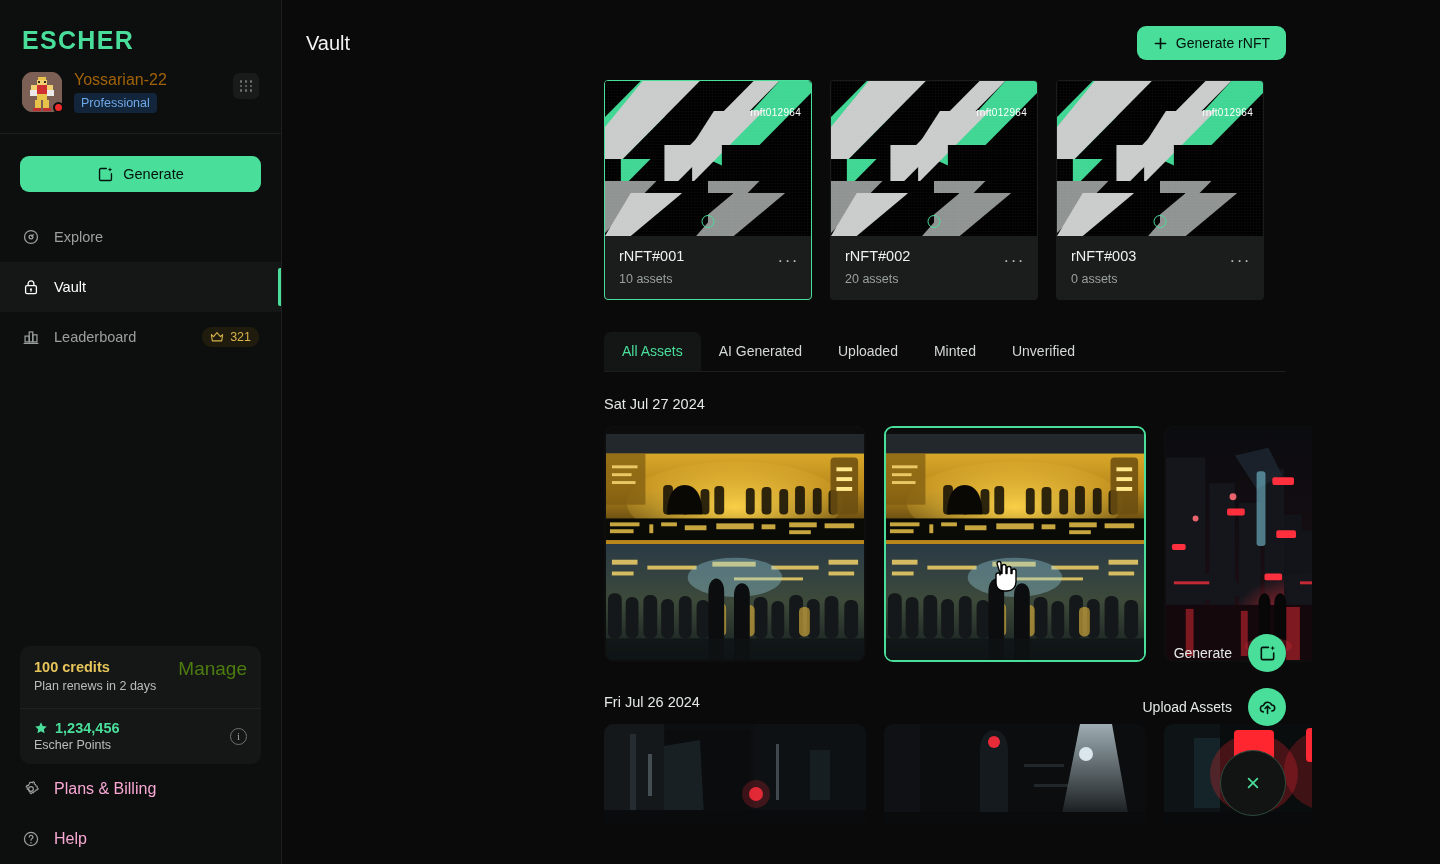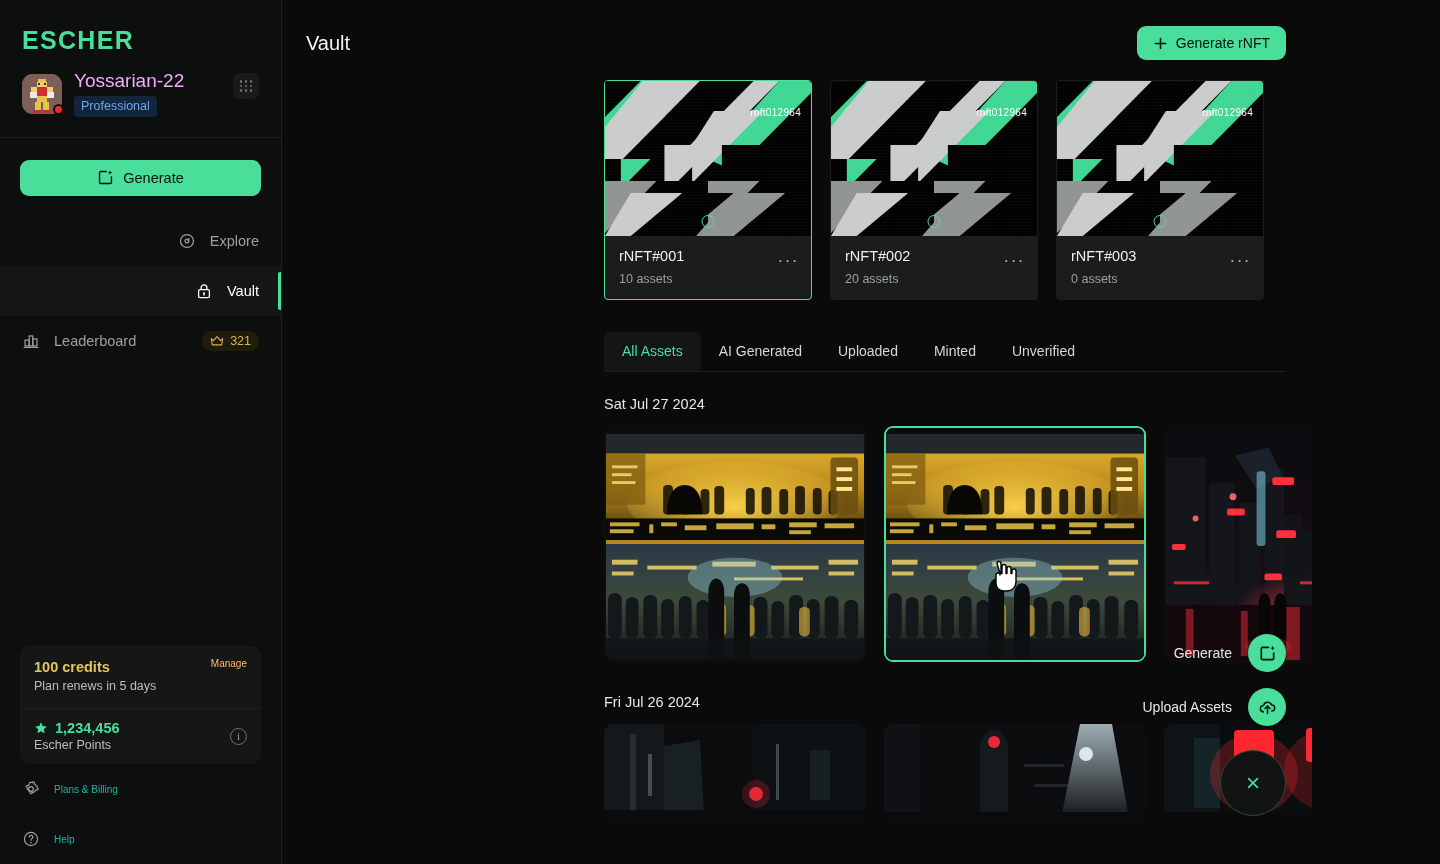"Yossarian-22" .user-name { color: #f0abfc -> #a16207; font-size: 19px -> 16px }
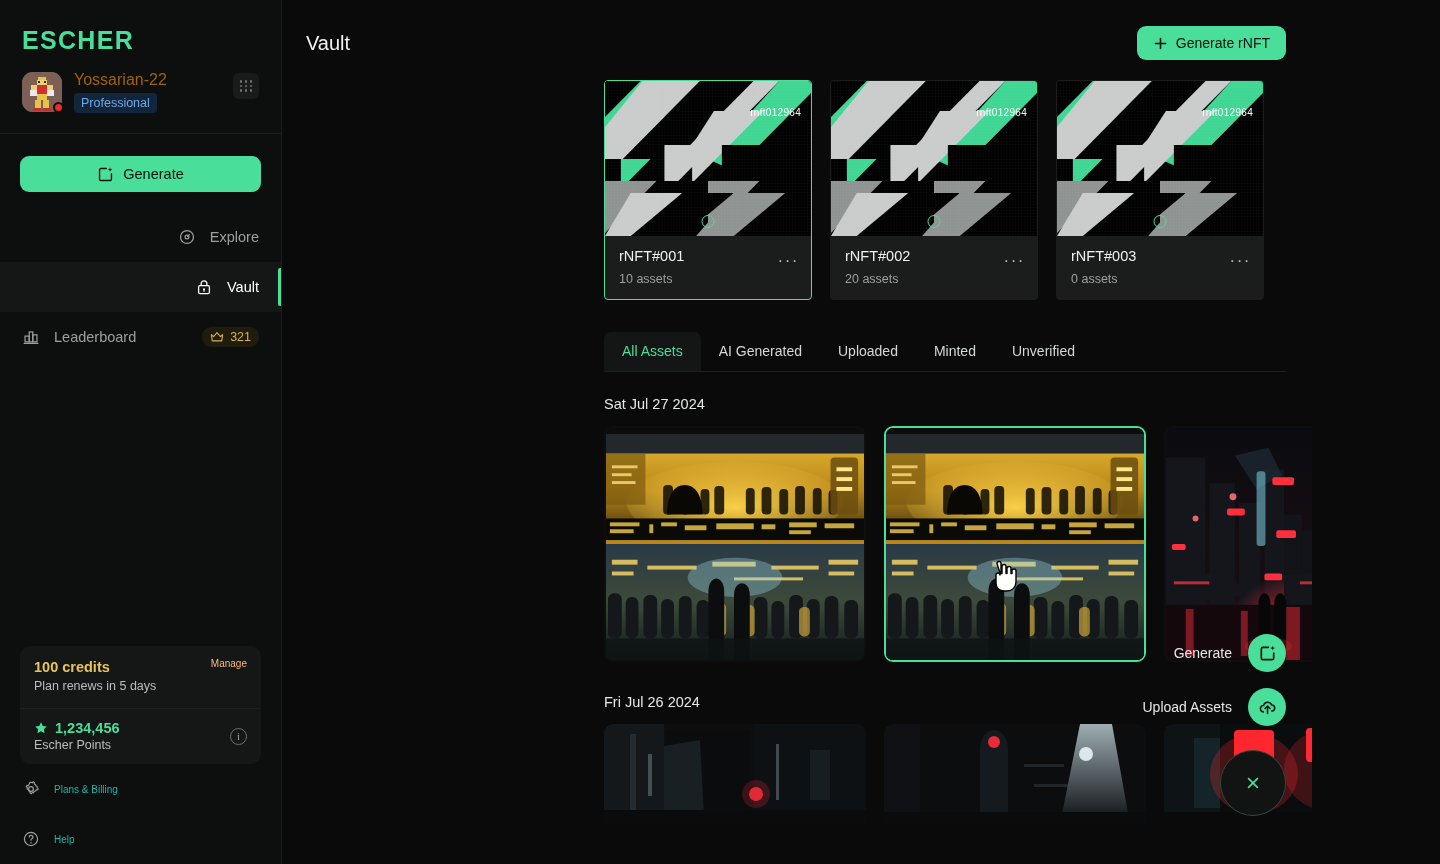"Explore" .nav-item { justify-content: flex-end -> none }
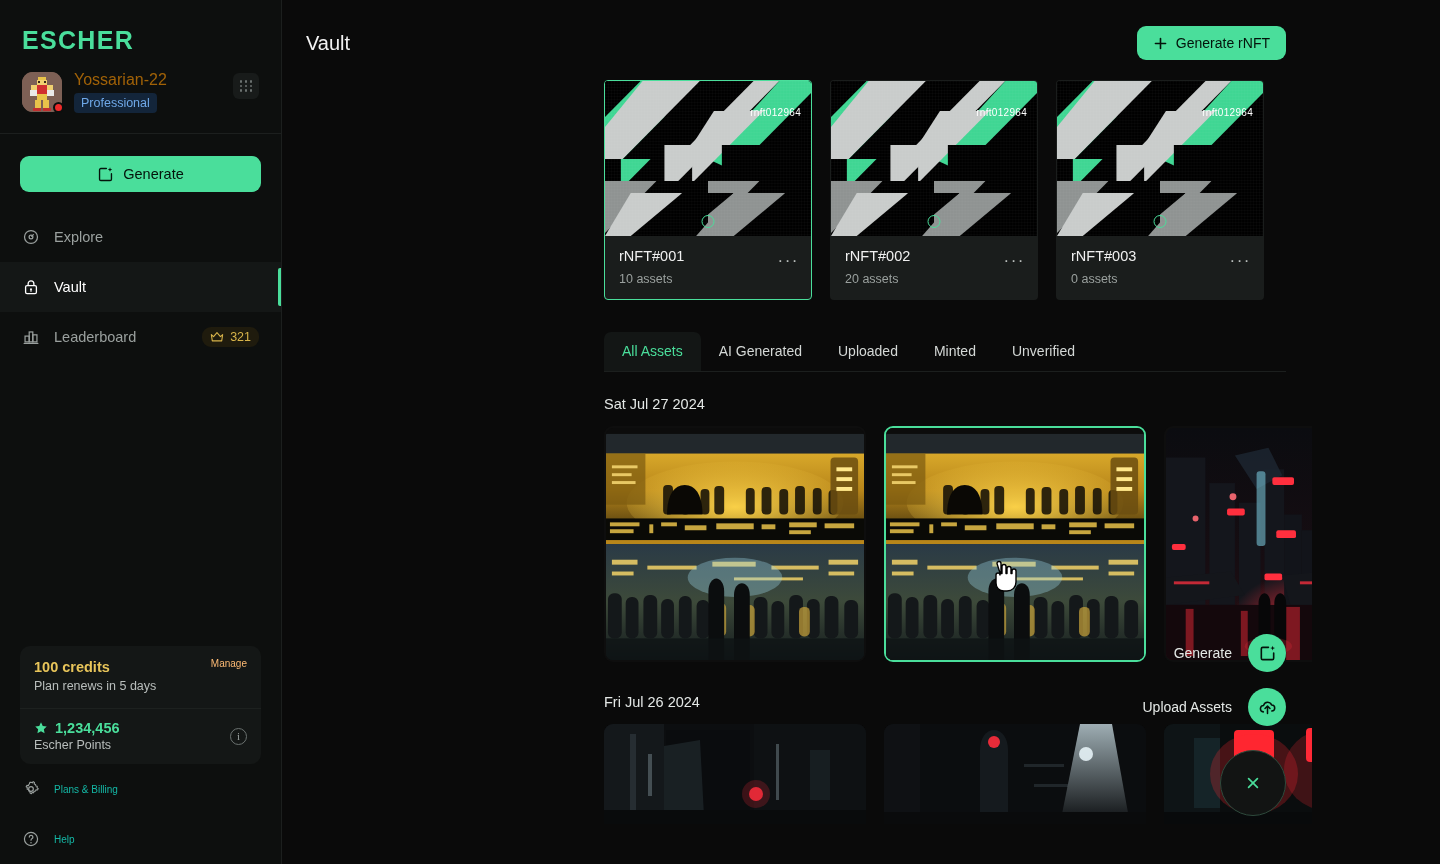"Manage" .credits-manage { color: #fdba74 -> #4d7c0f; font-size: 10px -> 19px }
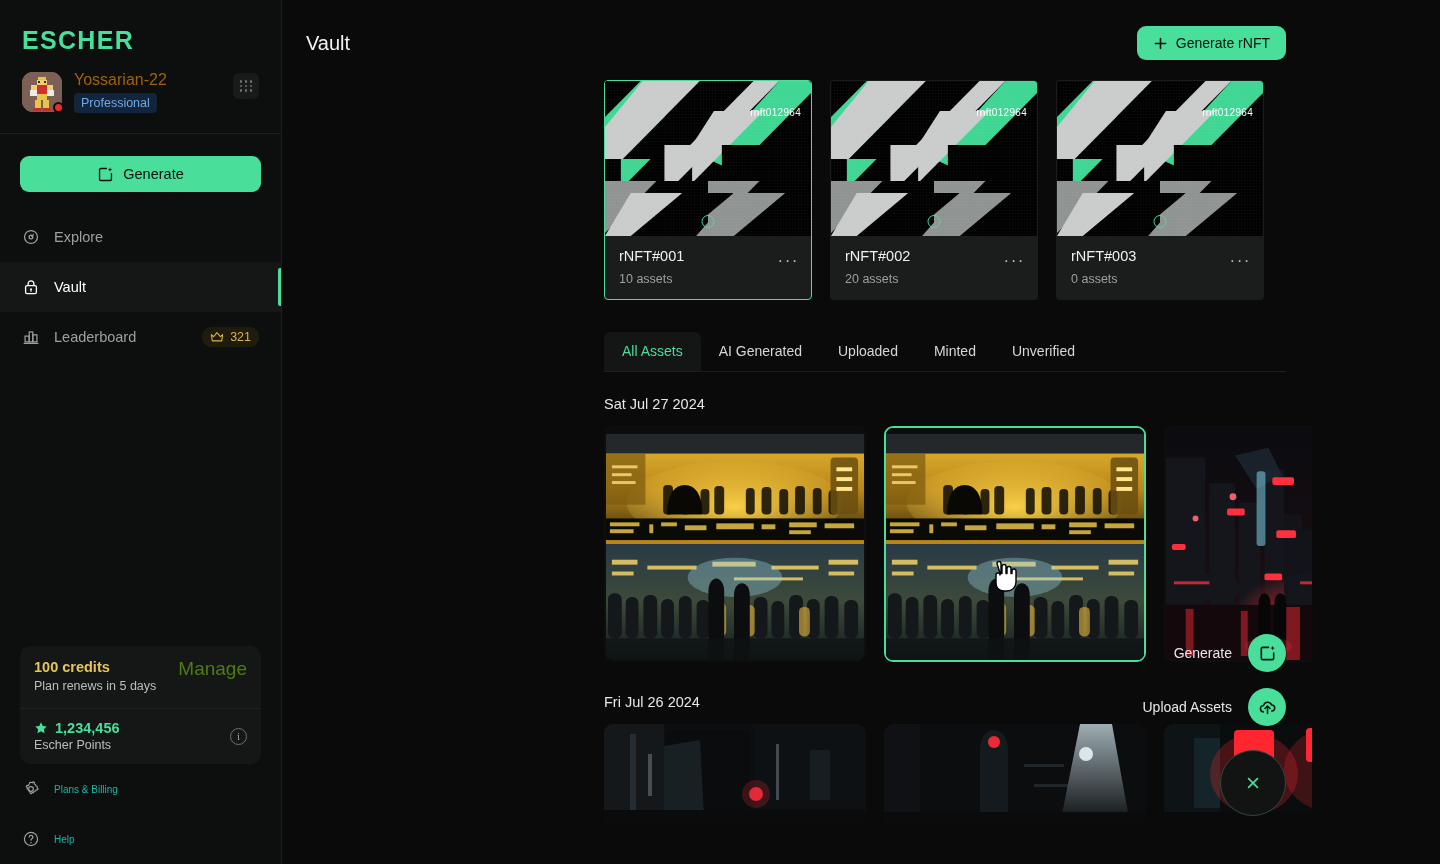"Plan renews in 5 days" div.credits-sub { text: 5 -> 2 }
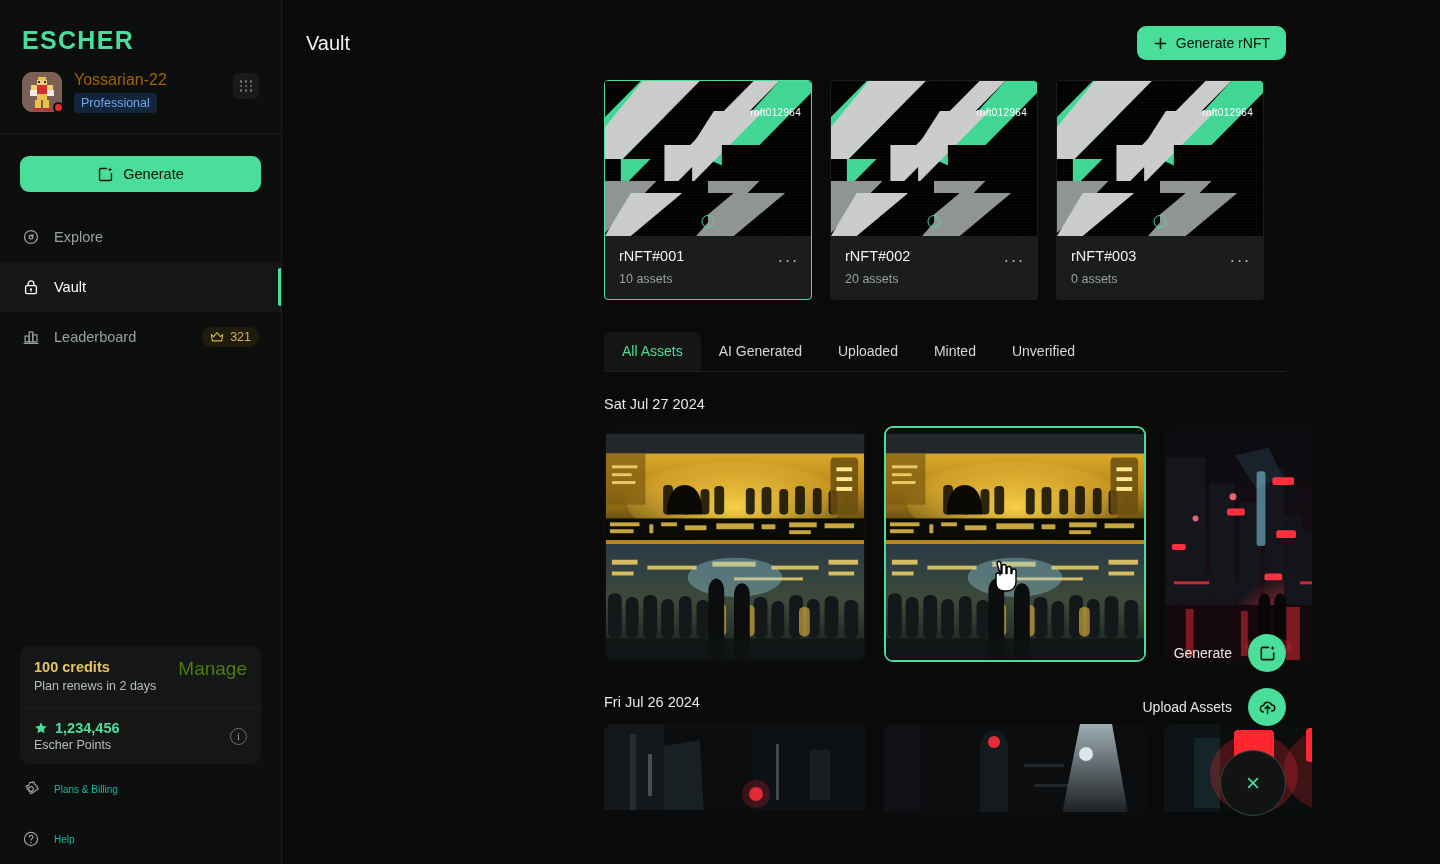"Plans & Billing" .foot-item { color: #14b8a6 -> #f9a8d4; font-size: 10px -> 16px }
